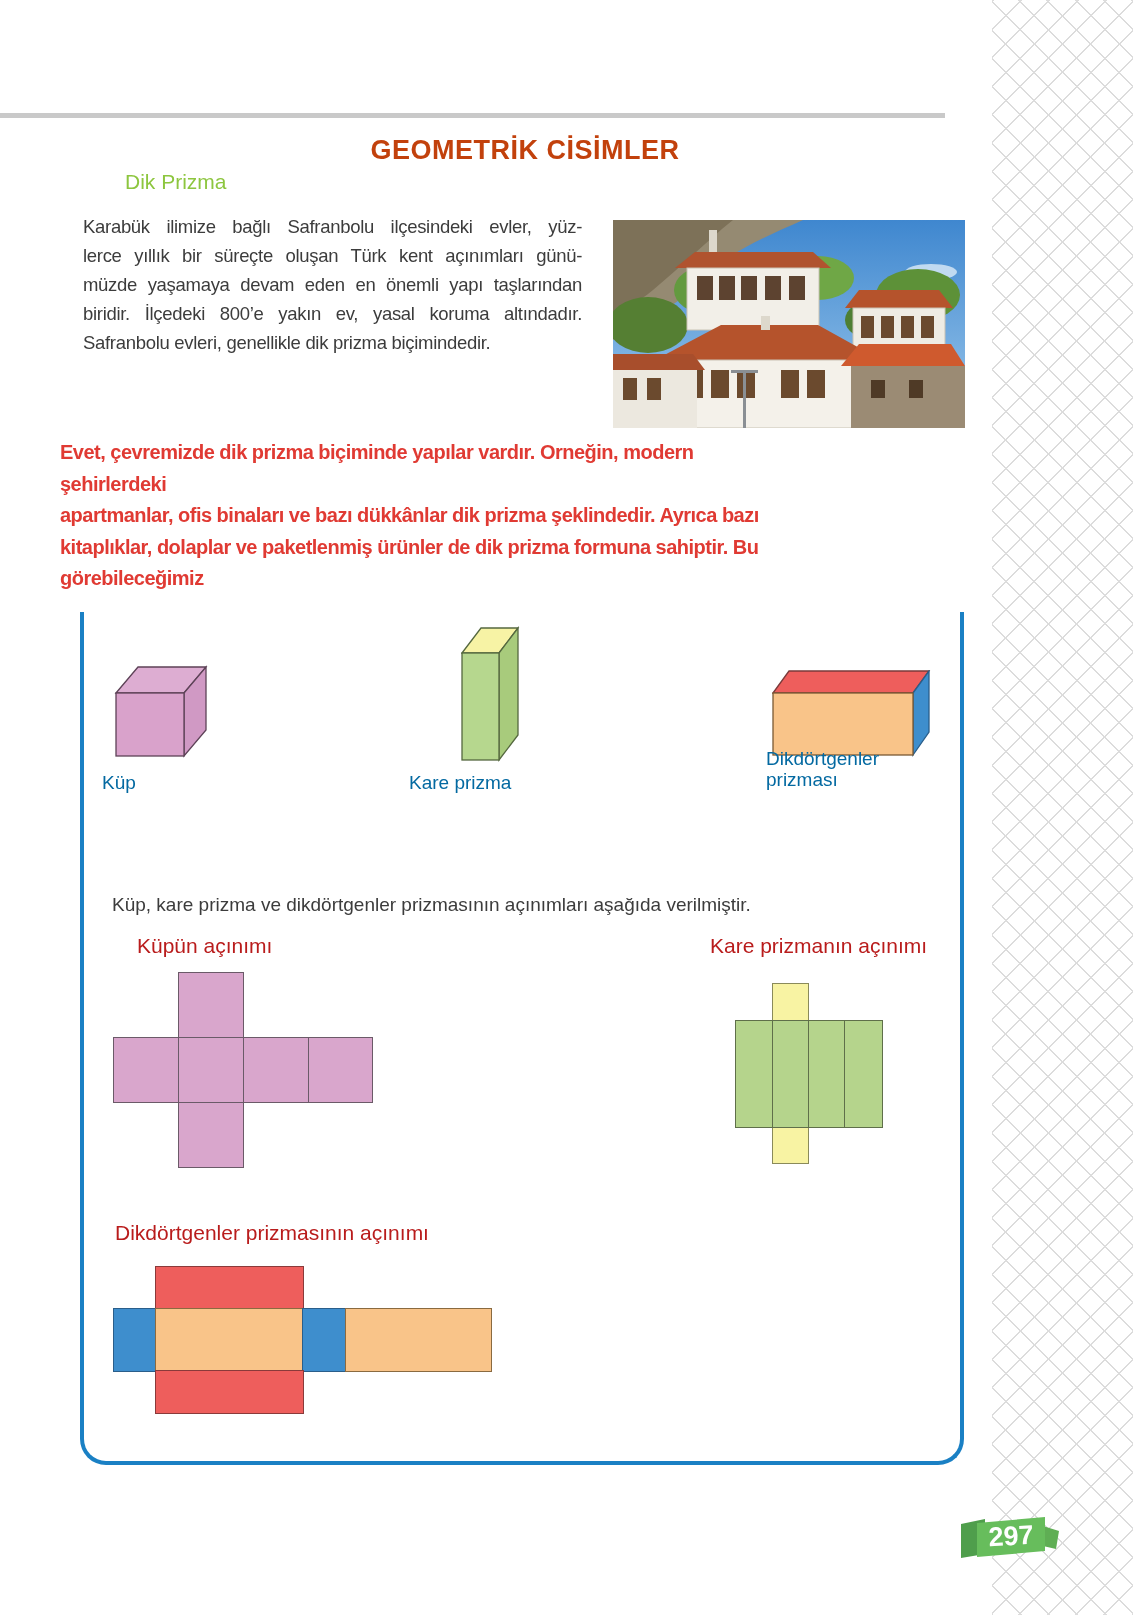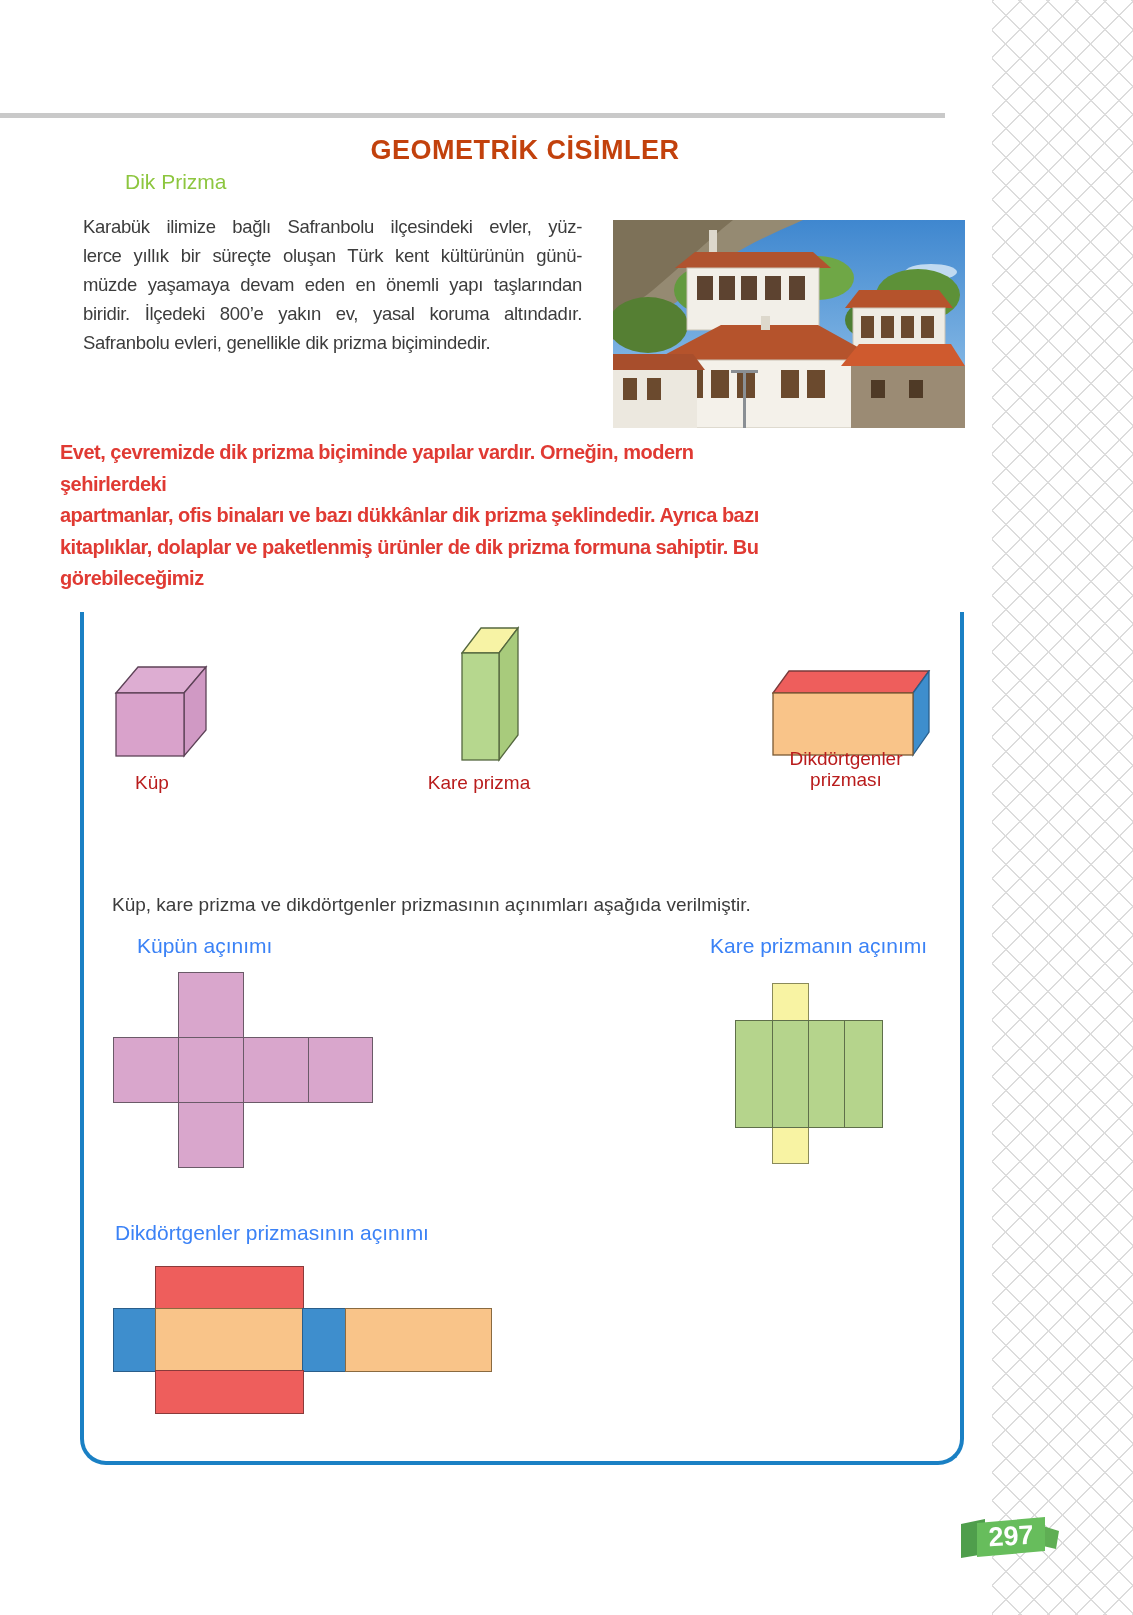"lerce yıllık bir süreçte oluşan" div.tline { text: kültürünün -> açınımları }
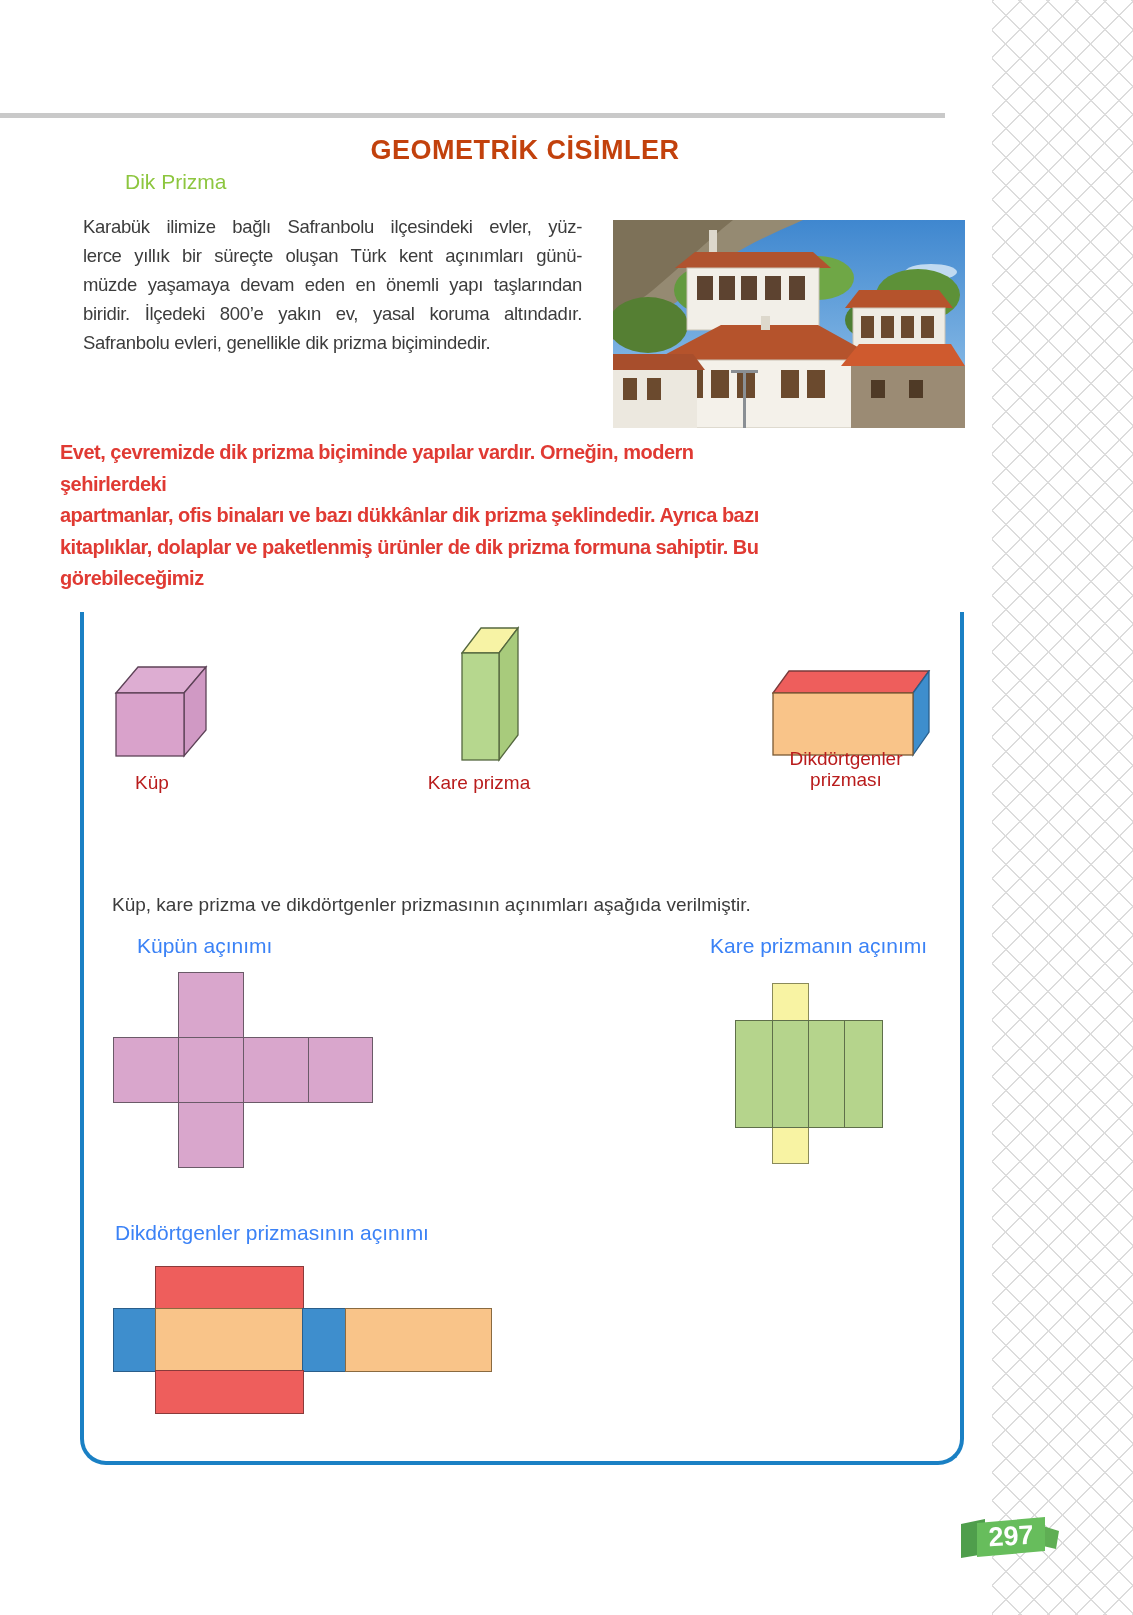"Dikdörtgenler" .solid-label { color: #b91c1c -> #0369a1; text-align: center -> left }
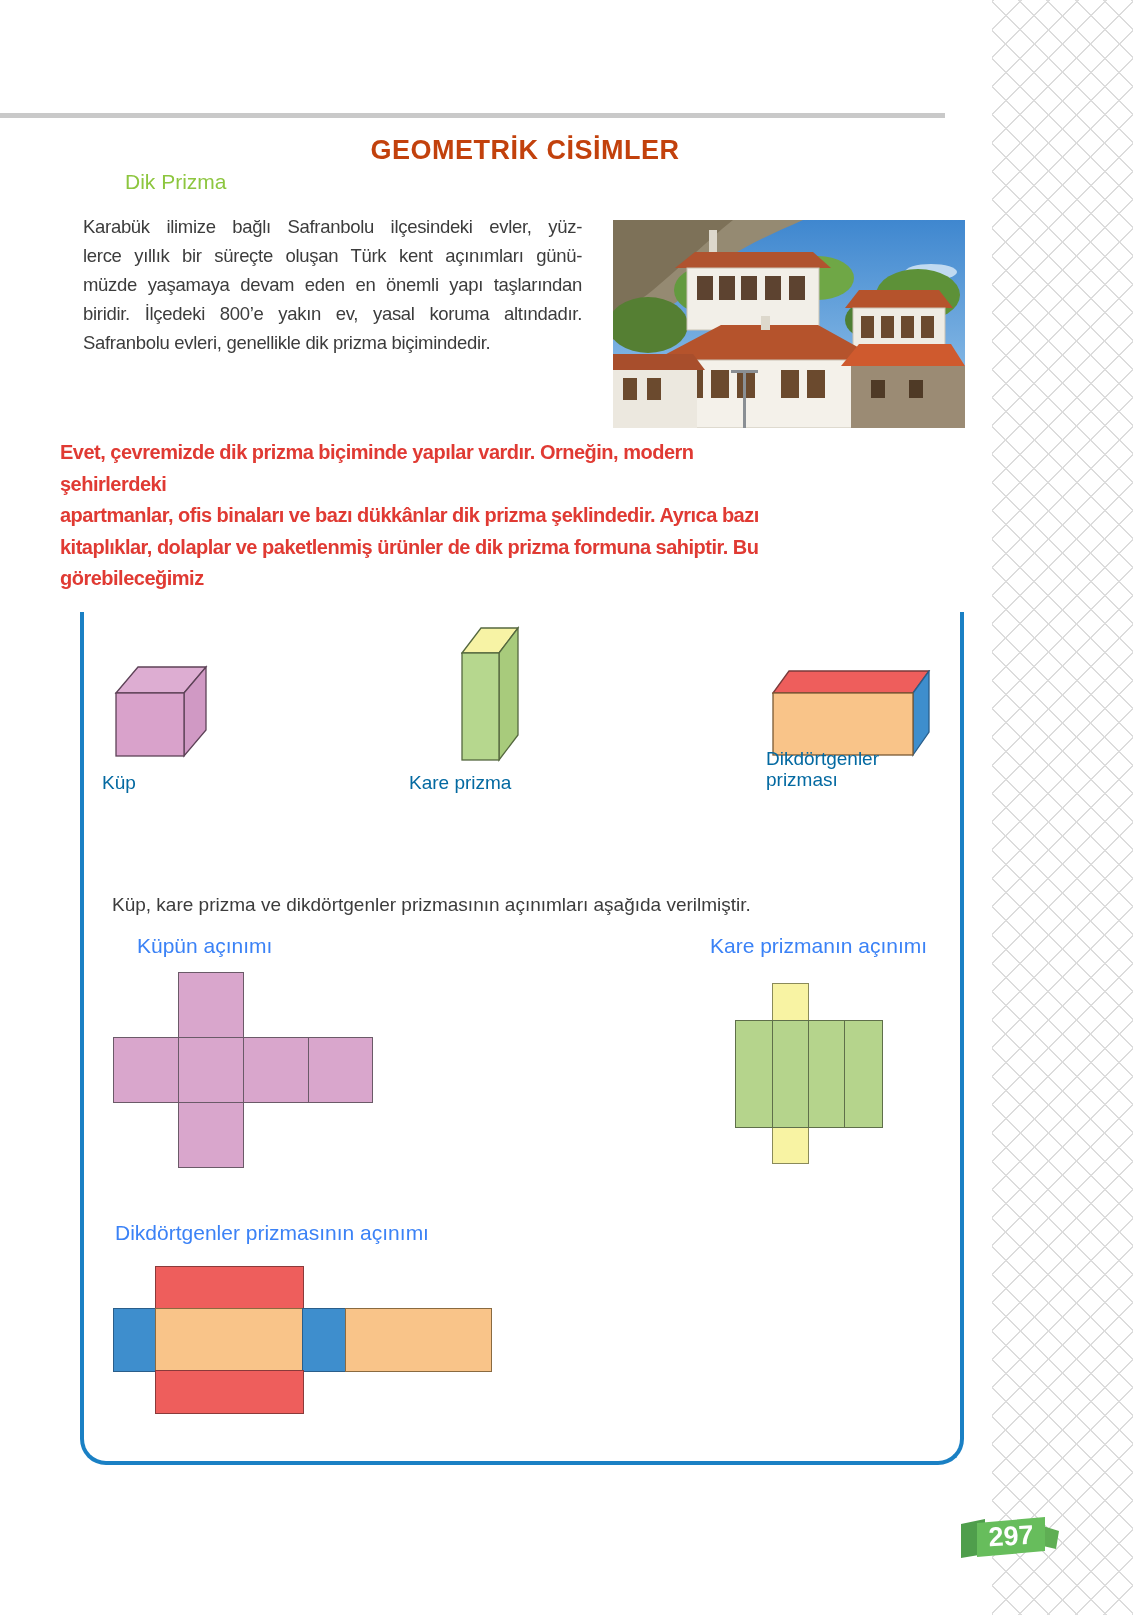"Küpün açınımı" .net-title { color: #3b82f6 -> #b91c1c }
